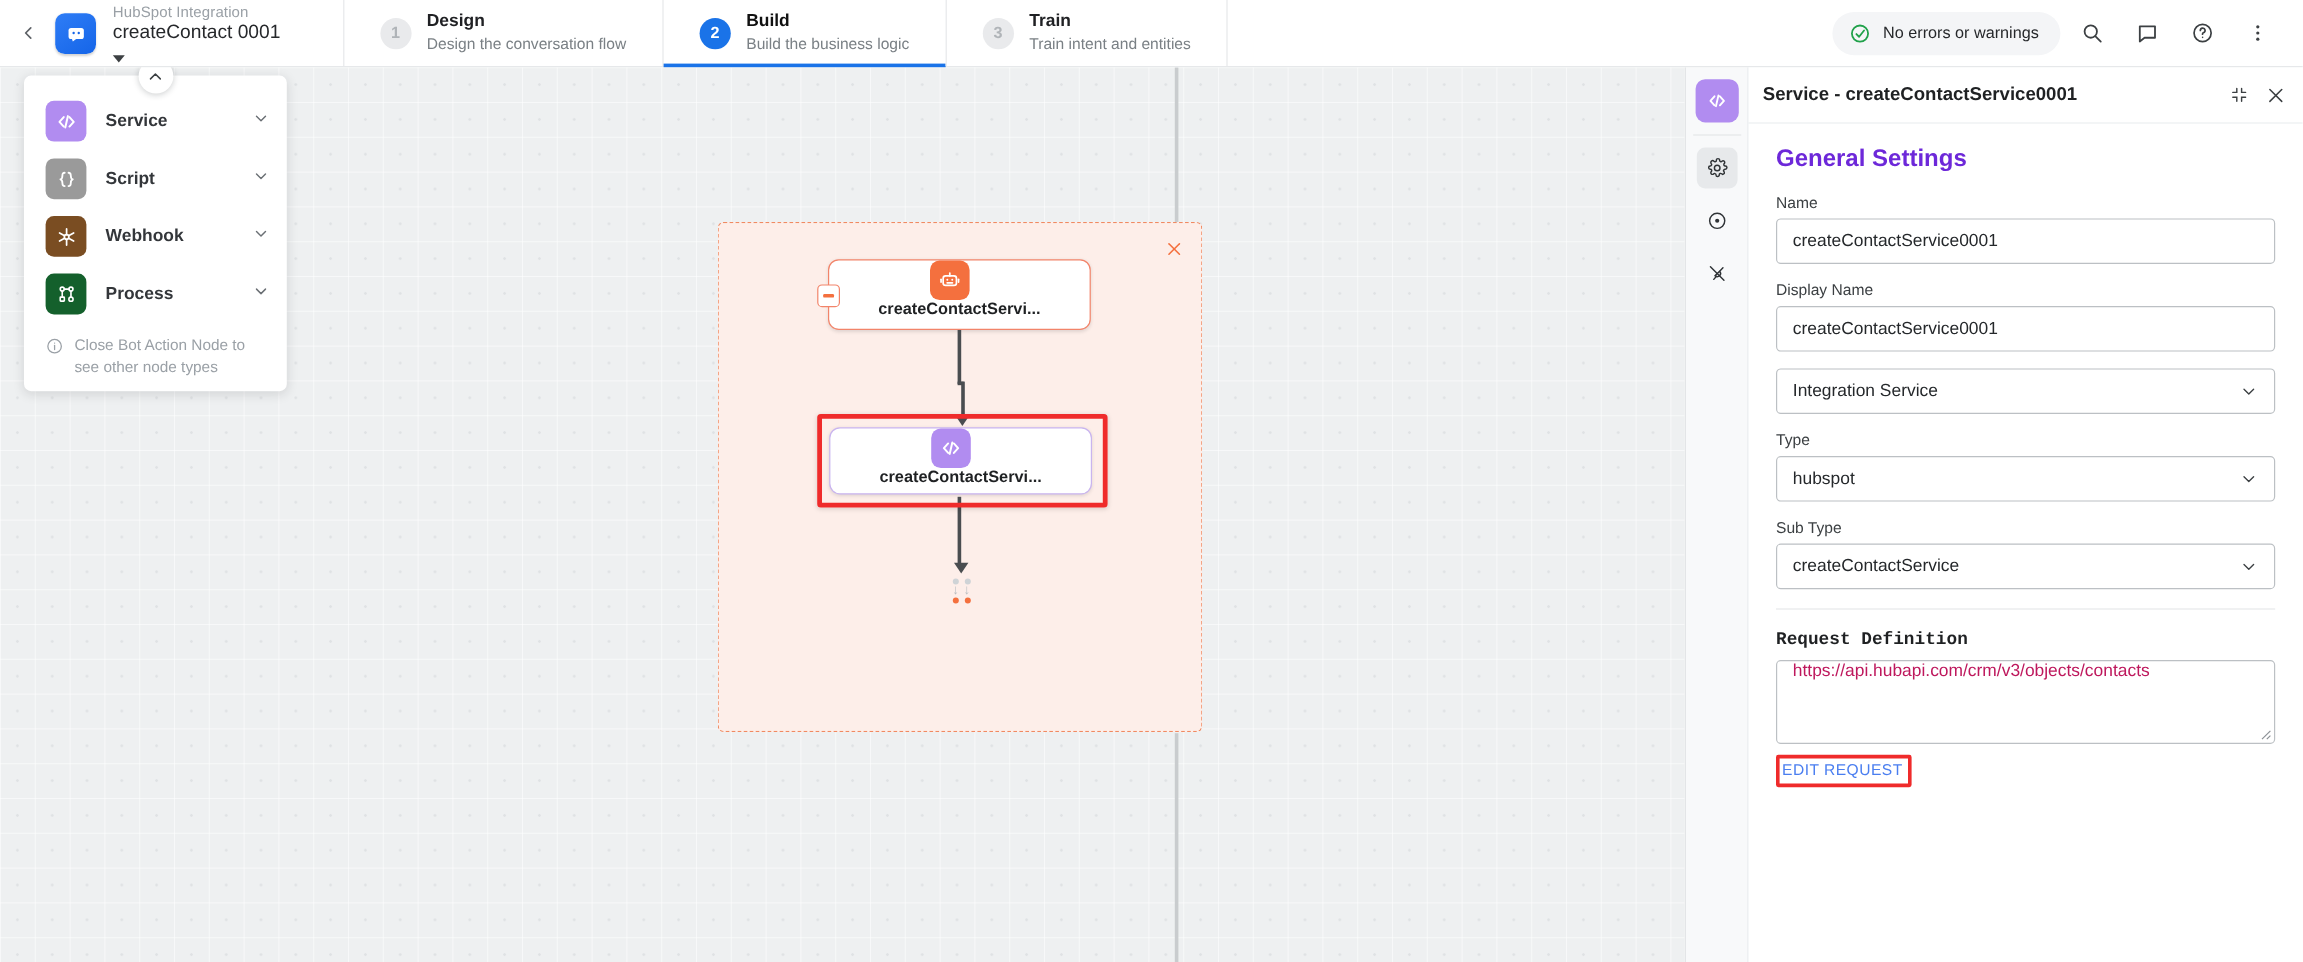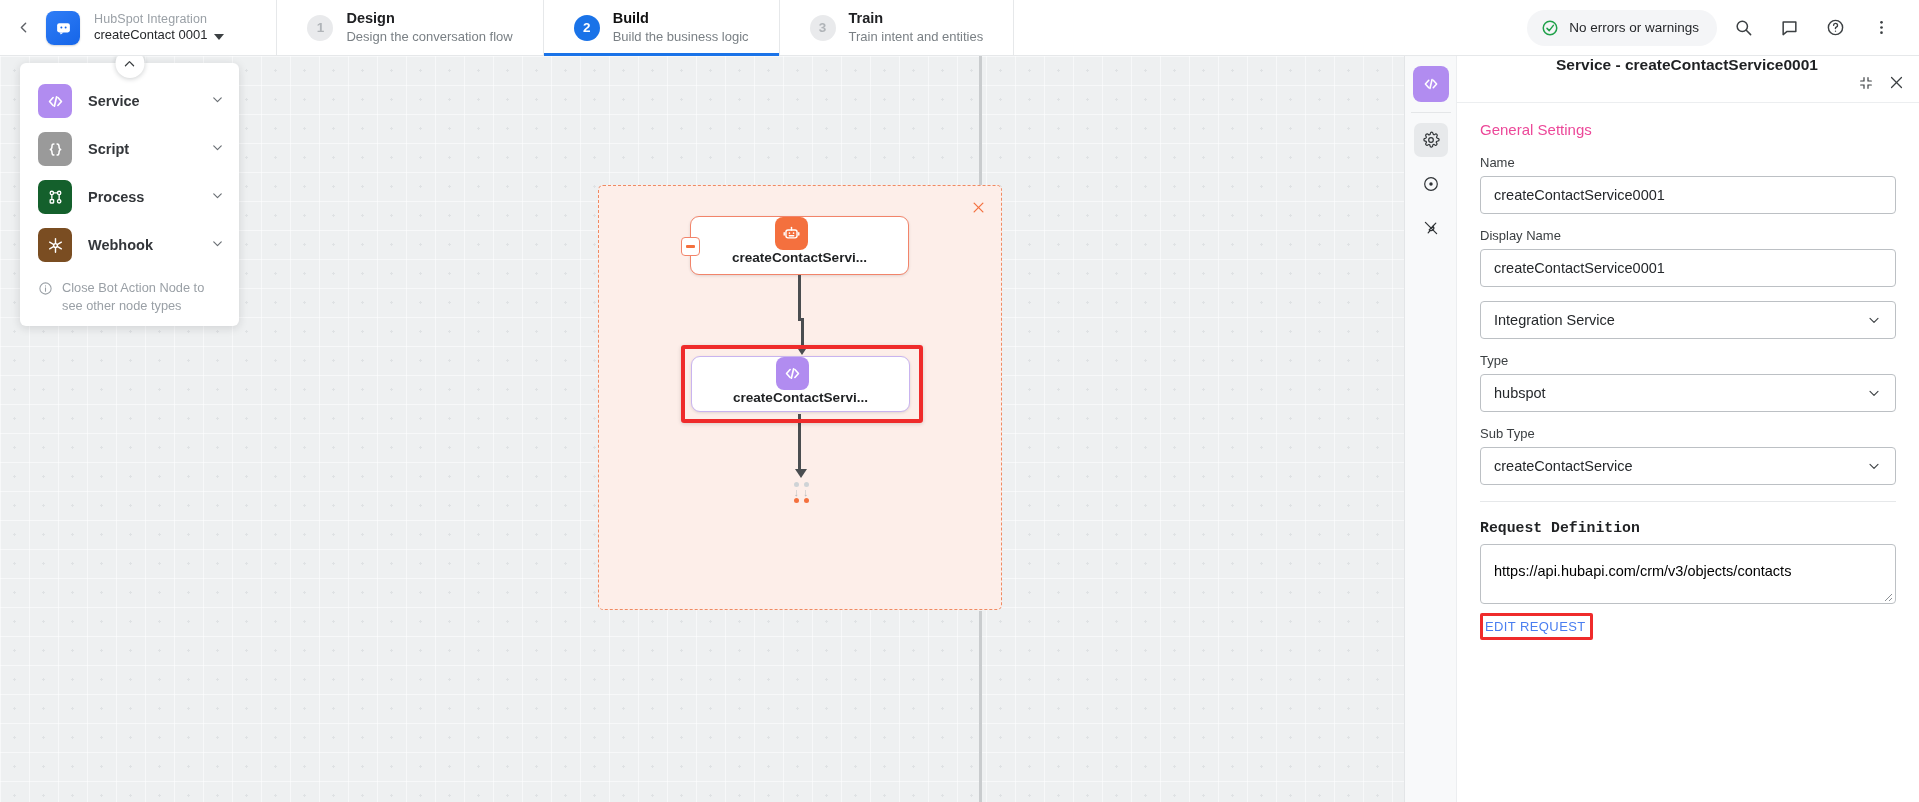"createContact 0001" .tb-title { align-items: center -> none; flex-direction: none -> column; font-size: 13px -> 16px }
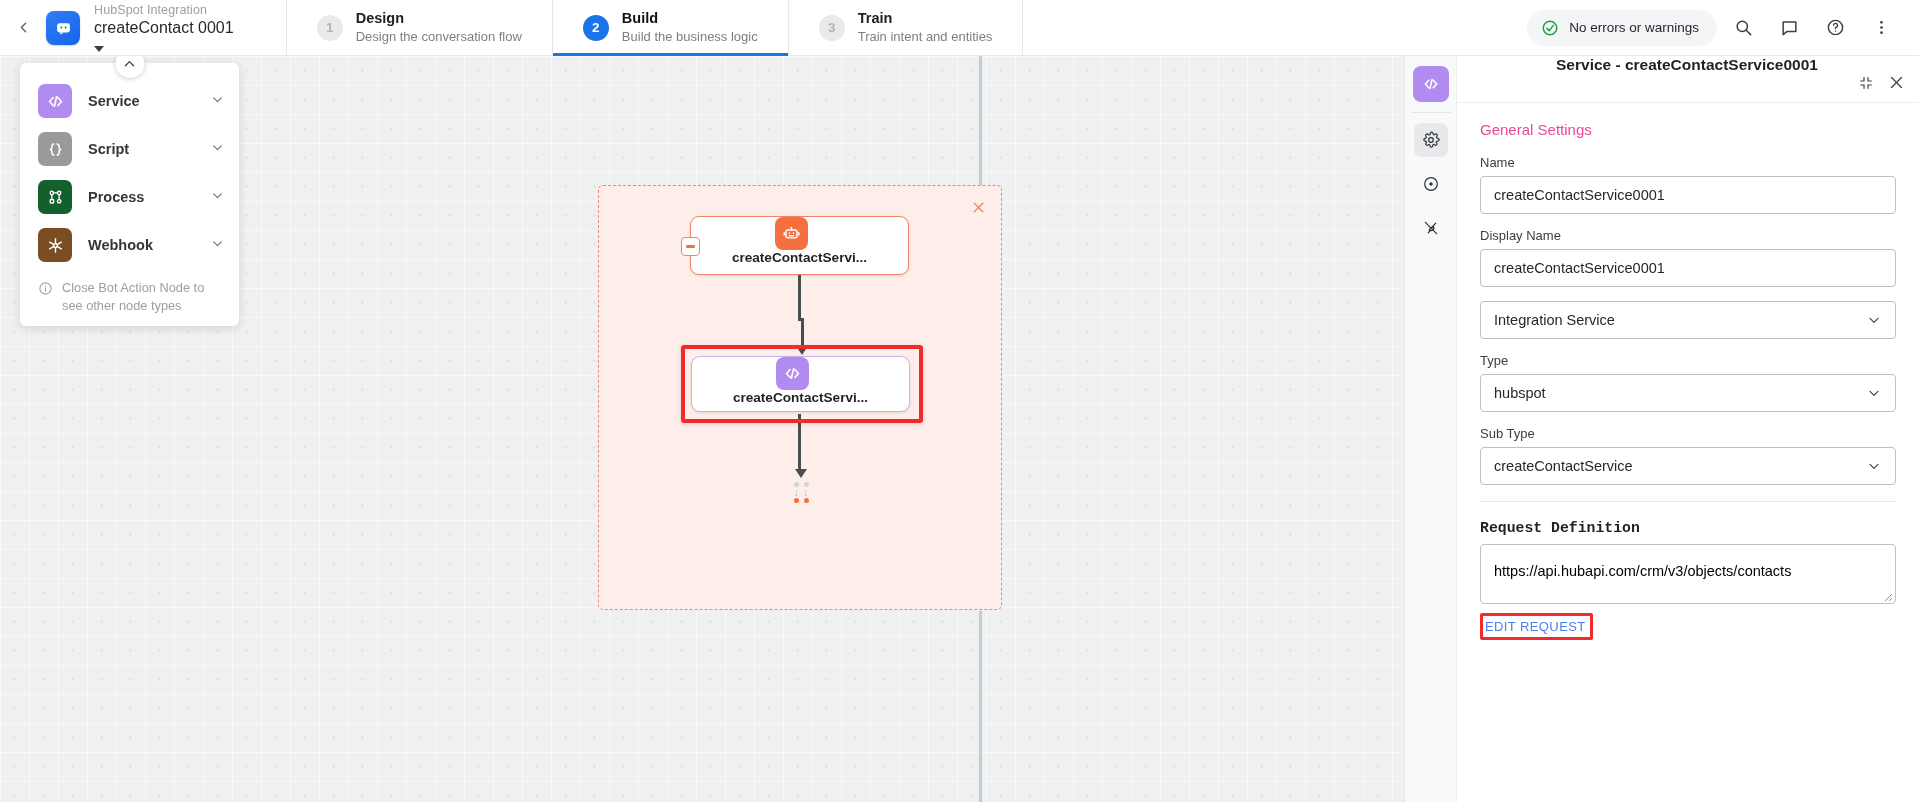"Service - createContactService0001" .rhead { flex-direction: column -> none }
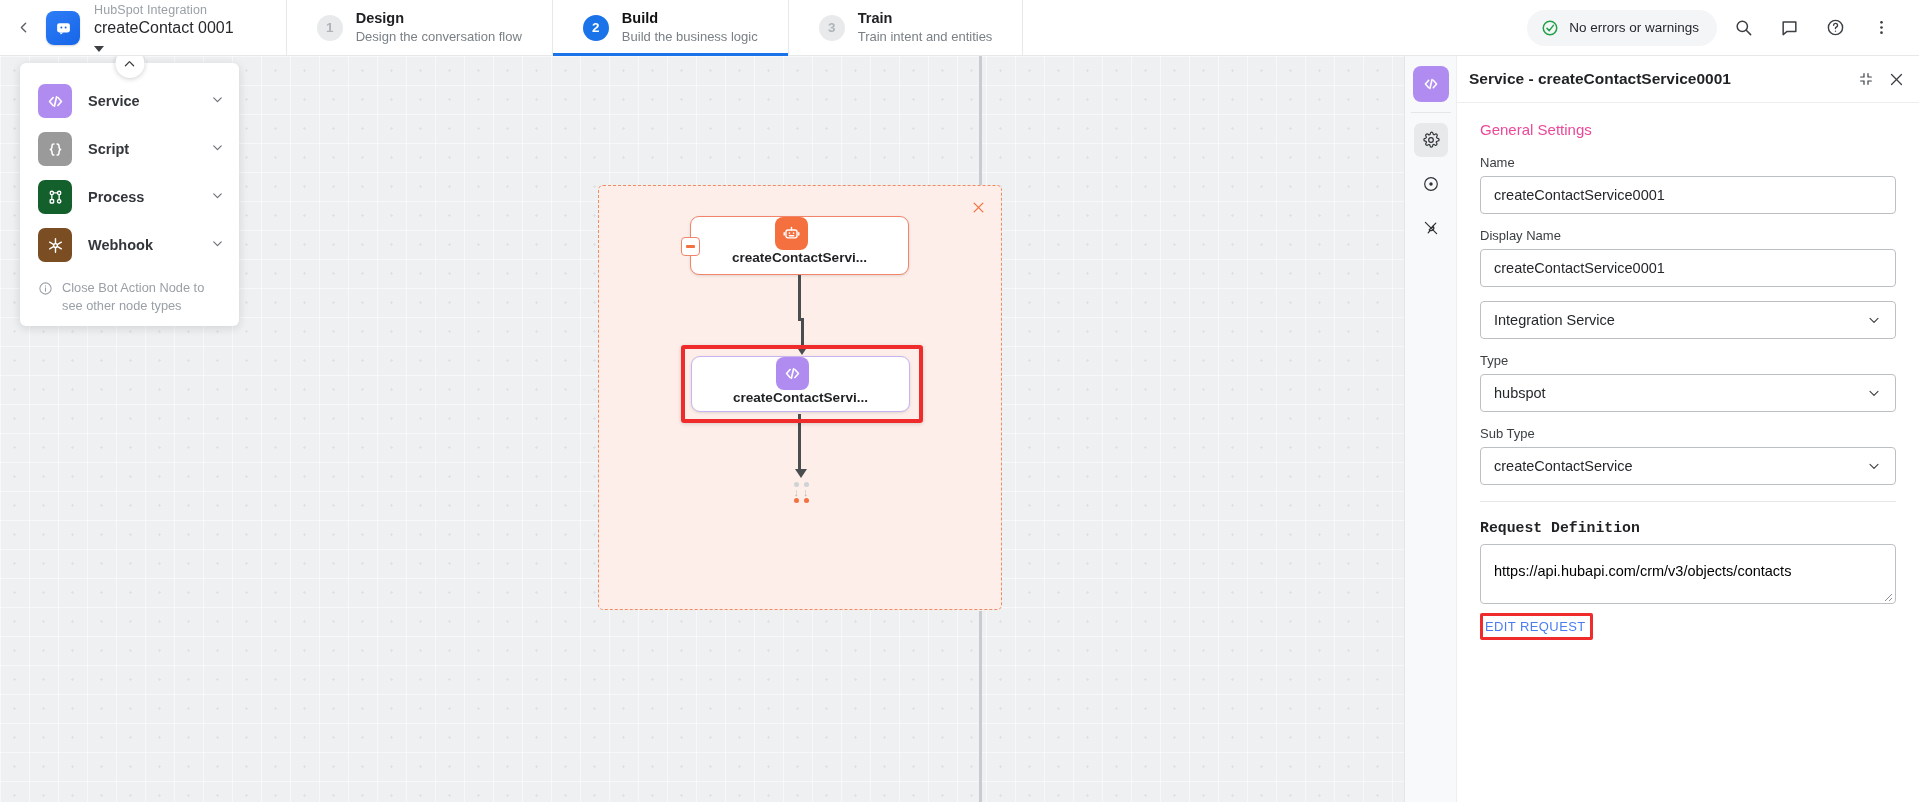"General Settings" .sec-title { color: #ec4899 -> #6d28d9; font-size: 15px -> 20px; font-weight: normal -> bold }
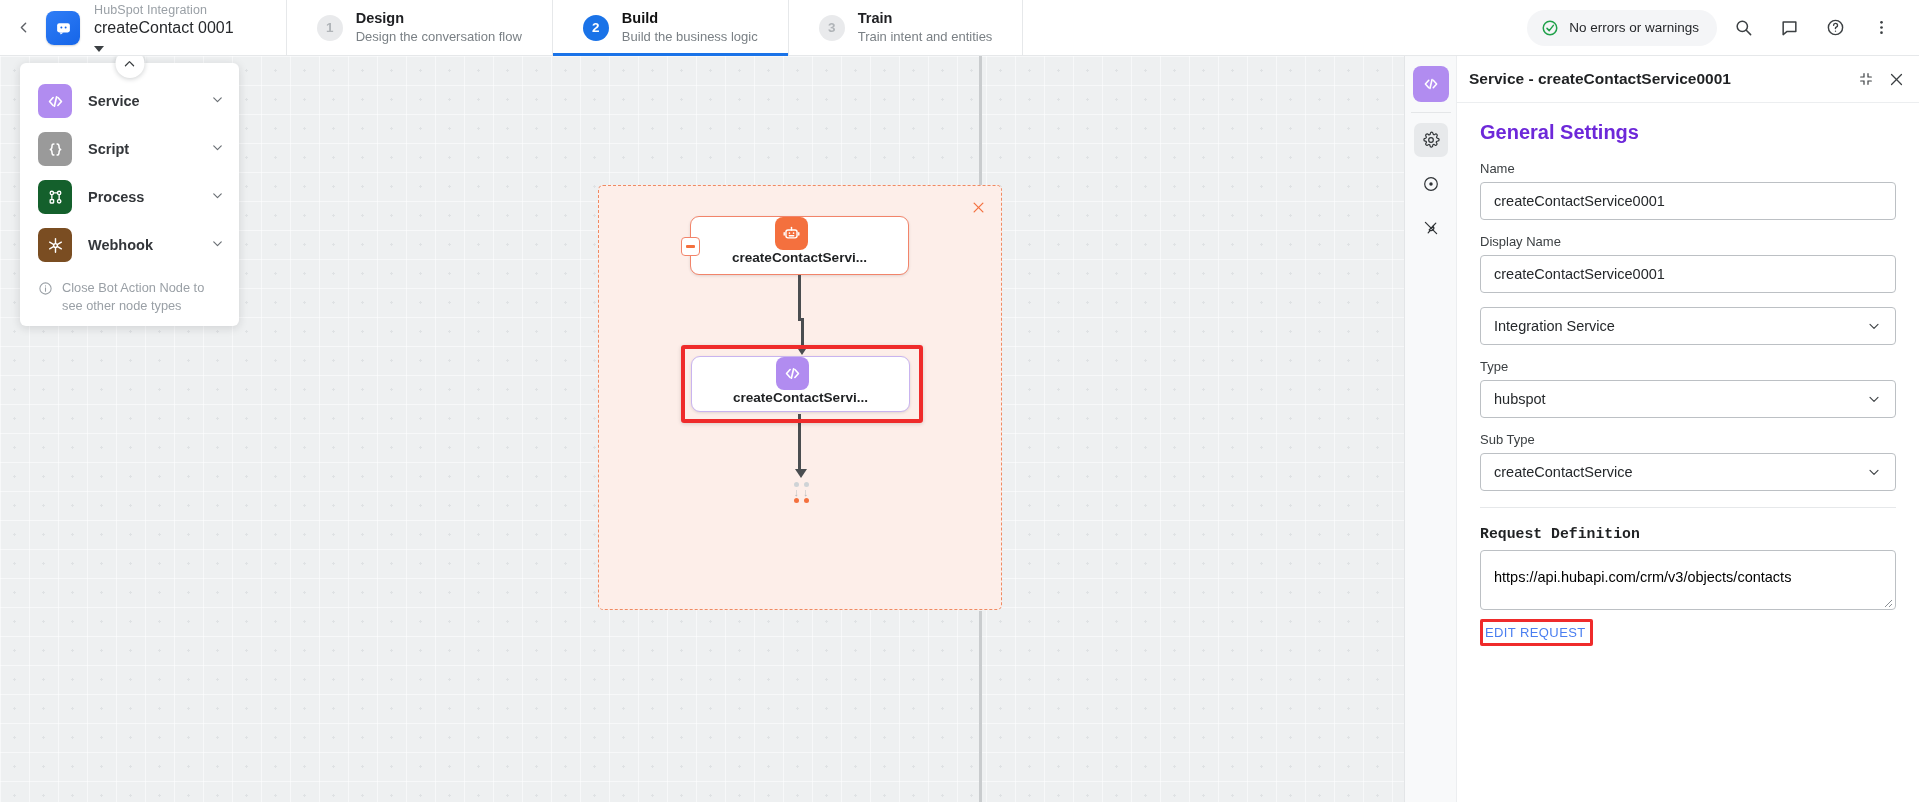"Process" div.pal-item { order: before "Webhook" -> after "Webhook" }
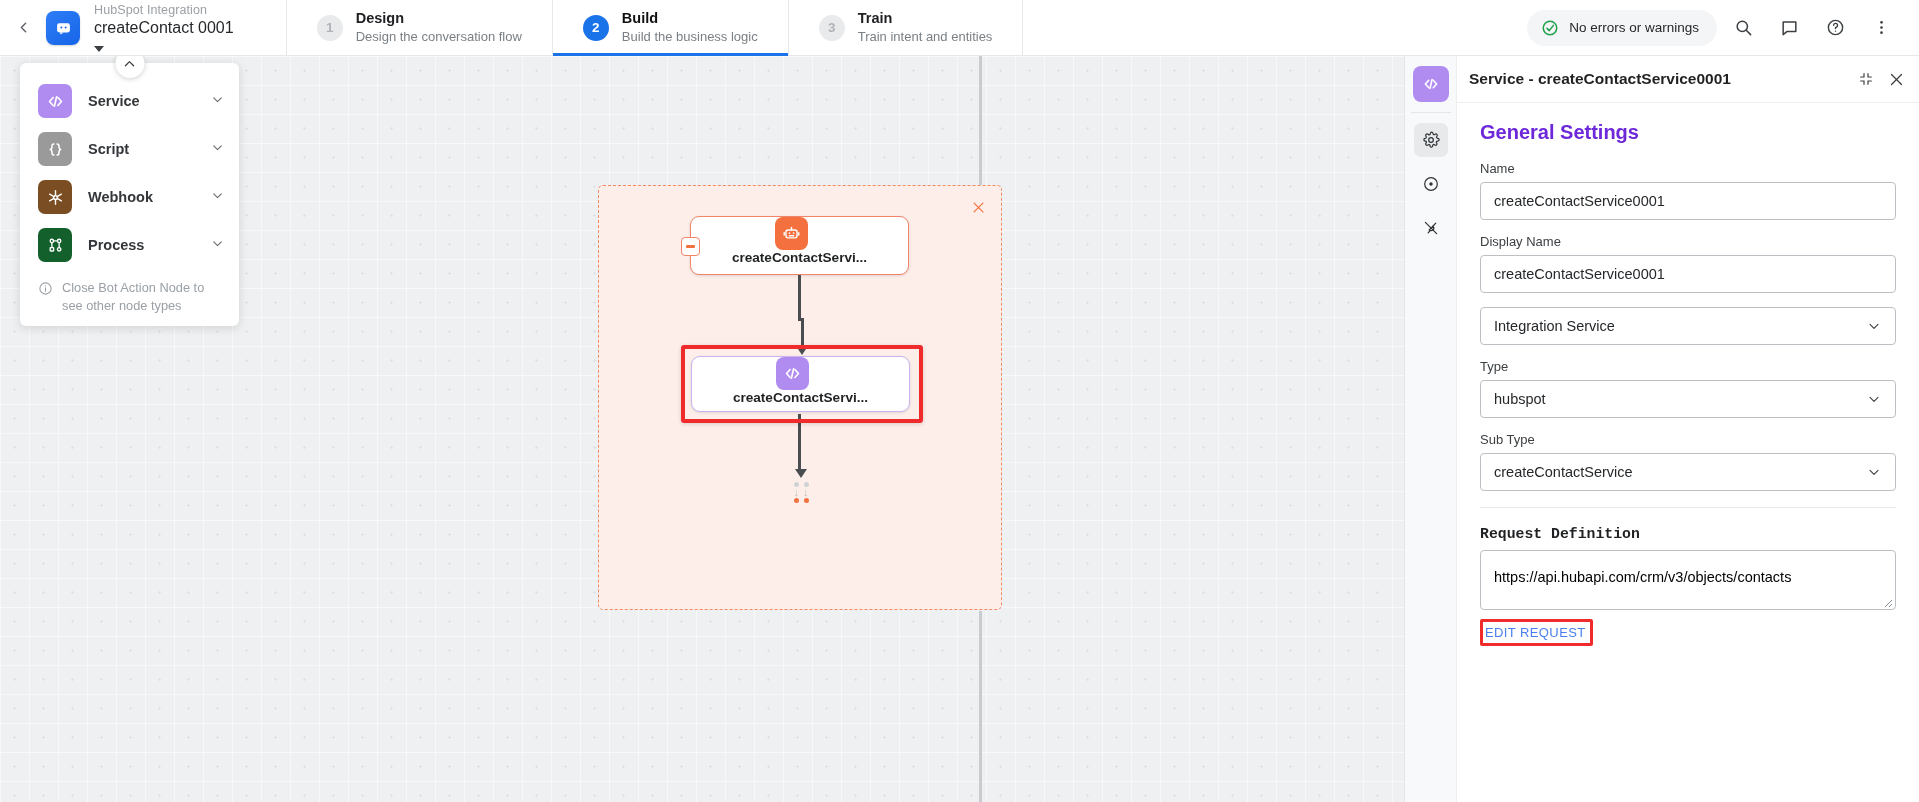"https://api.hubapi.com/crm/v3/objects/co" .ta { color: #000000 -> #be185d; height: 60px -> 70px; padding: 18px 13px -> 0 13px }
